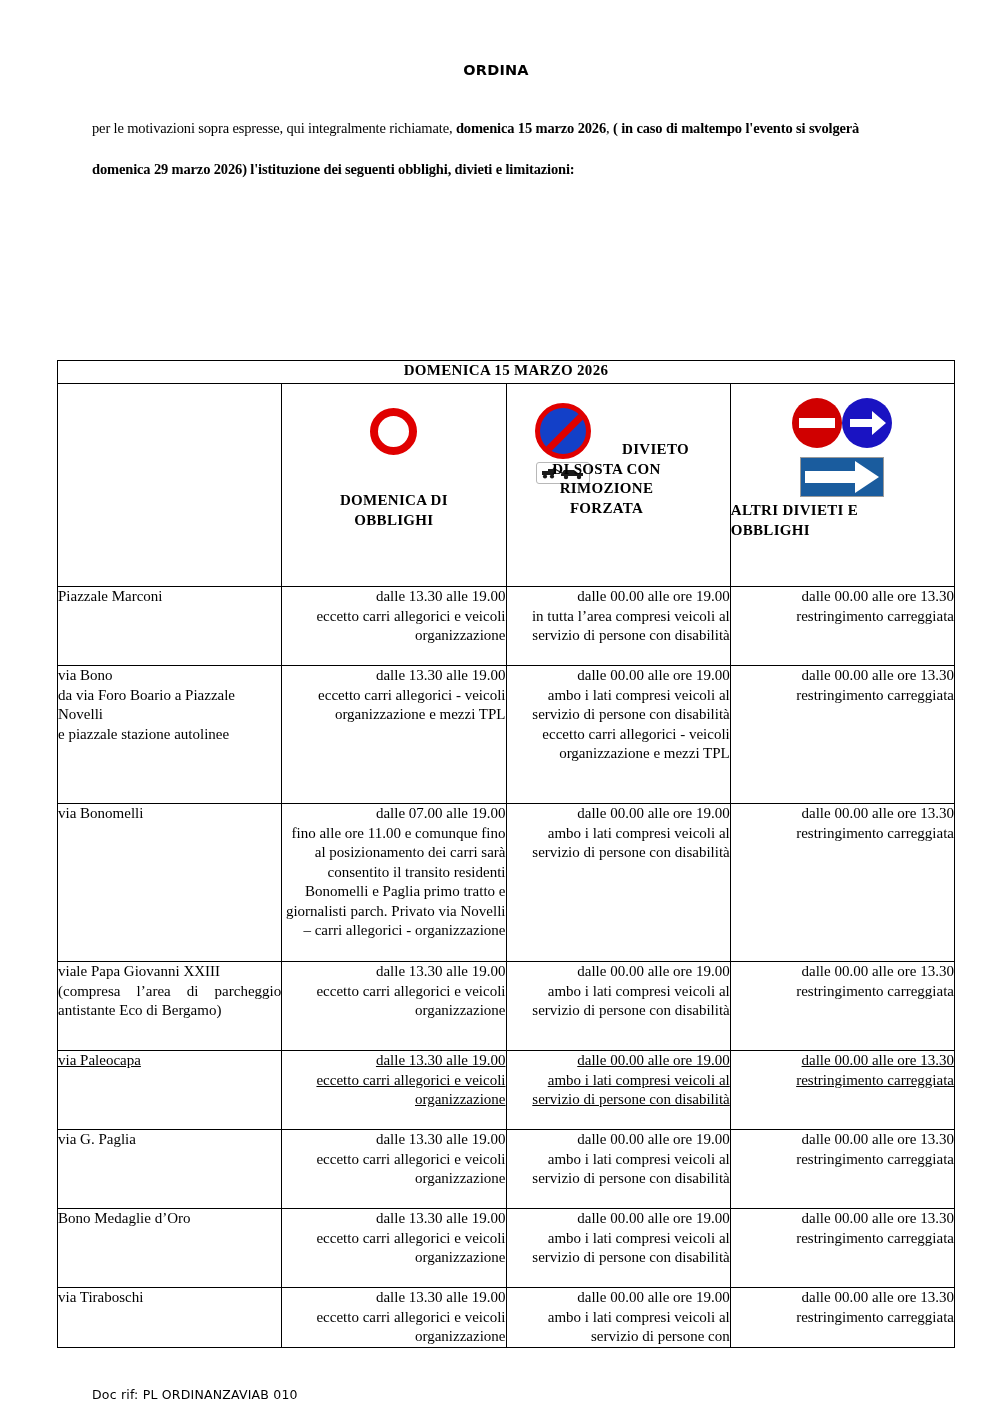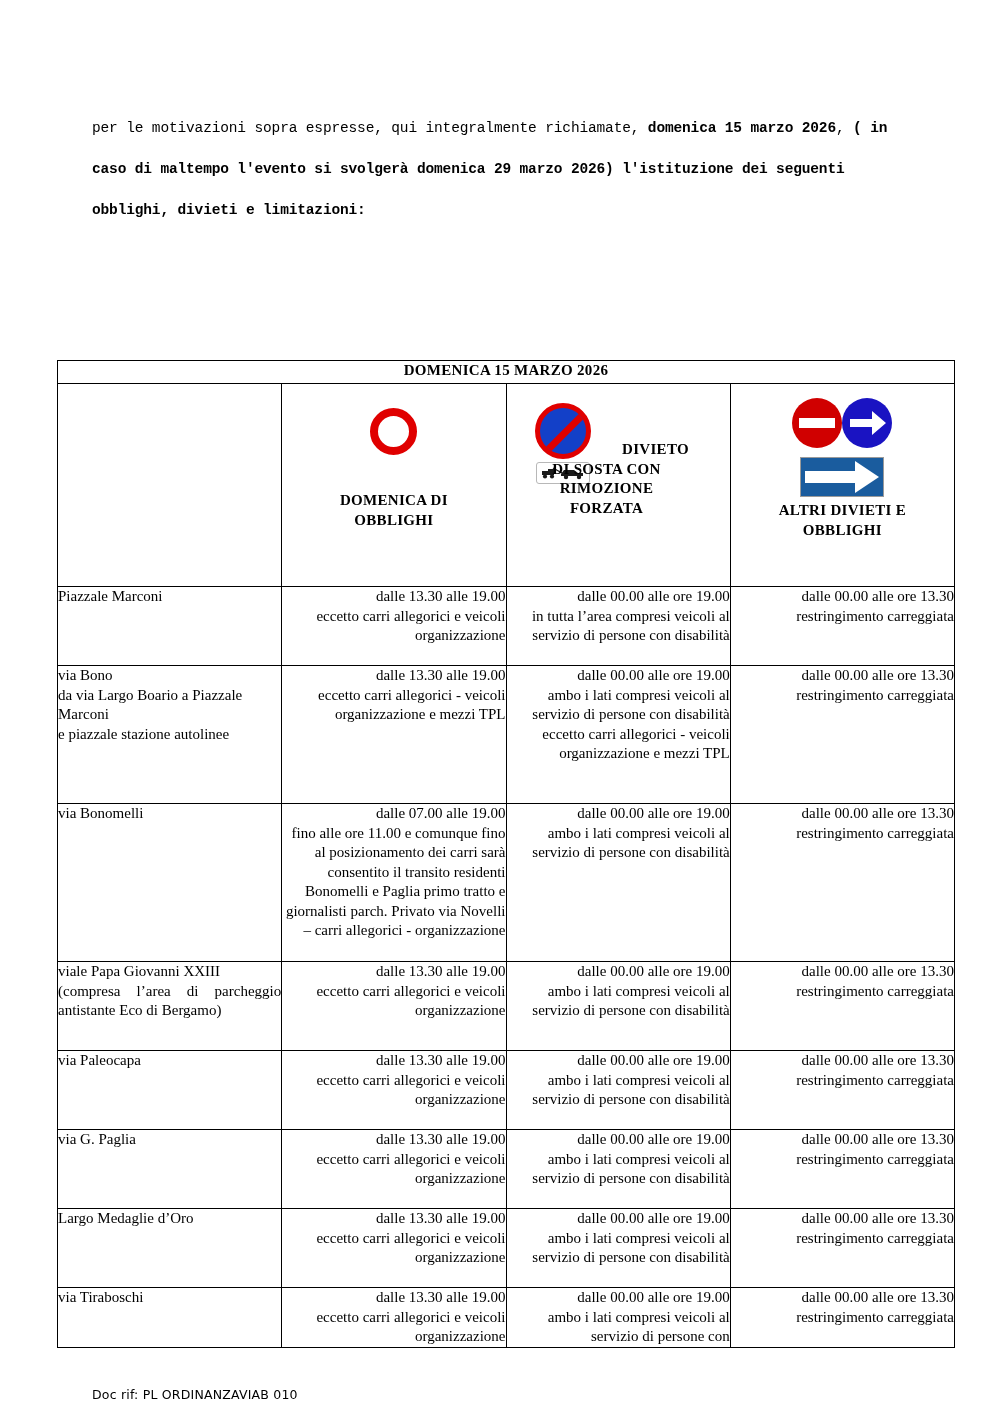"ORDINA" div.ordina-title { html: none -> <div>ORDINA</div> }
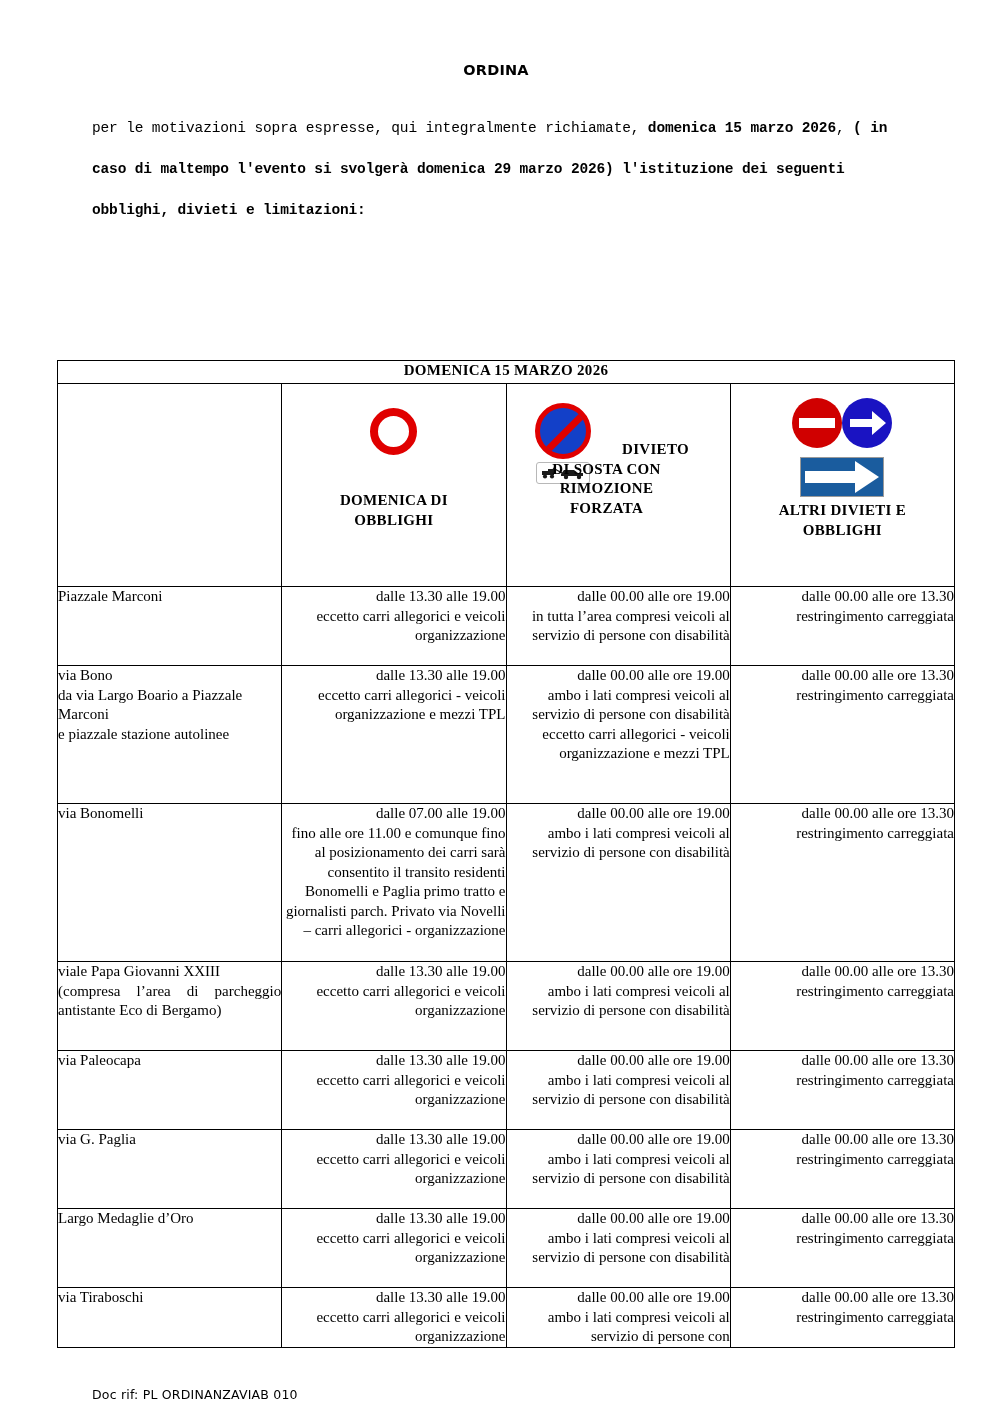"per le motivazioni sopra espresse," .intro-para { font-family: Liberation Mono, monospace -> Liberation Serif, serif }
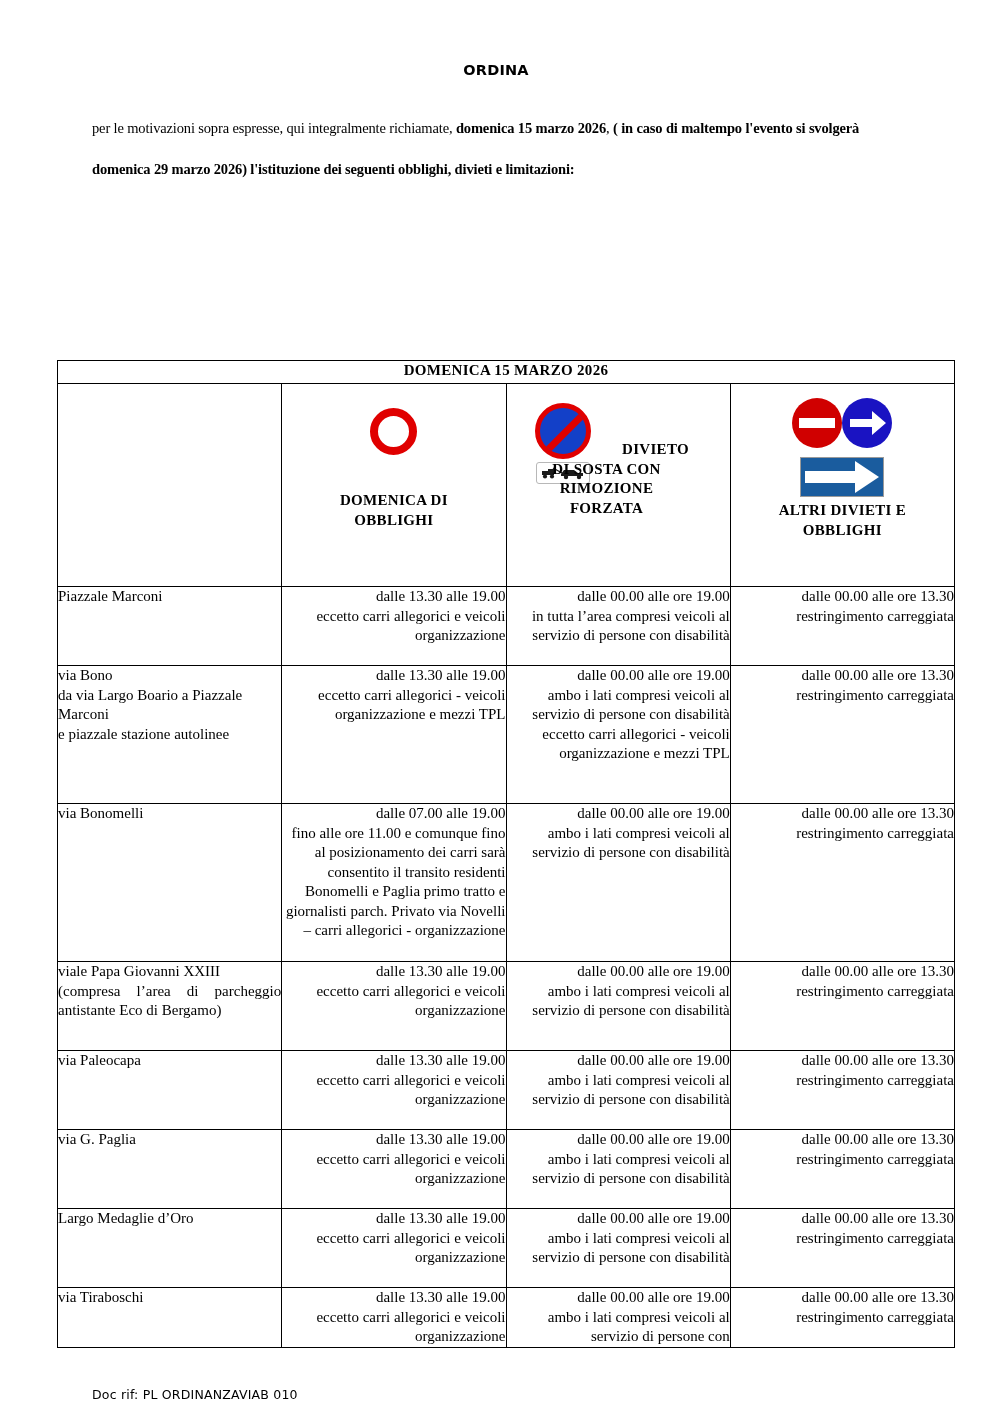"ALTRI DIVIETI E" .altri-wrap { text-align: center -> left }
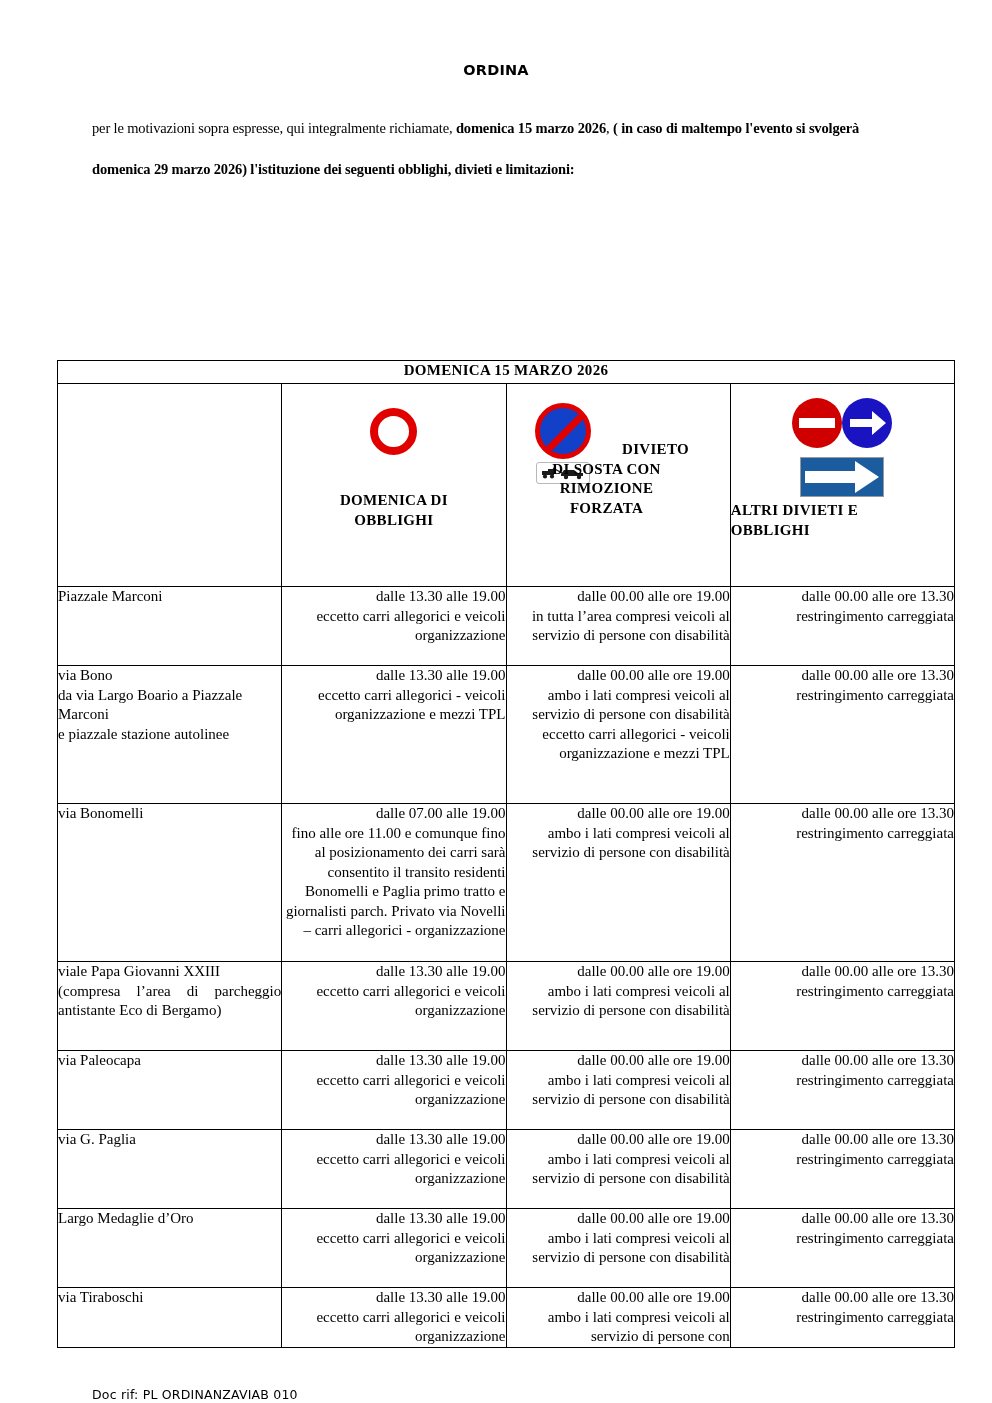"da via Largo Boario a" div { text: Largo Boario a Piazzale Marconi -> Foro Boario a Piazzale Novelli }
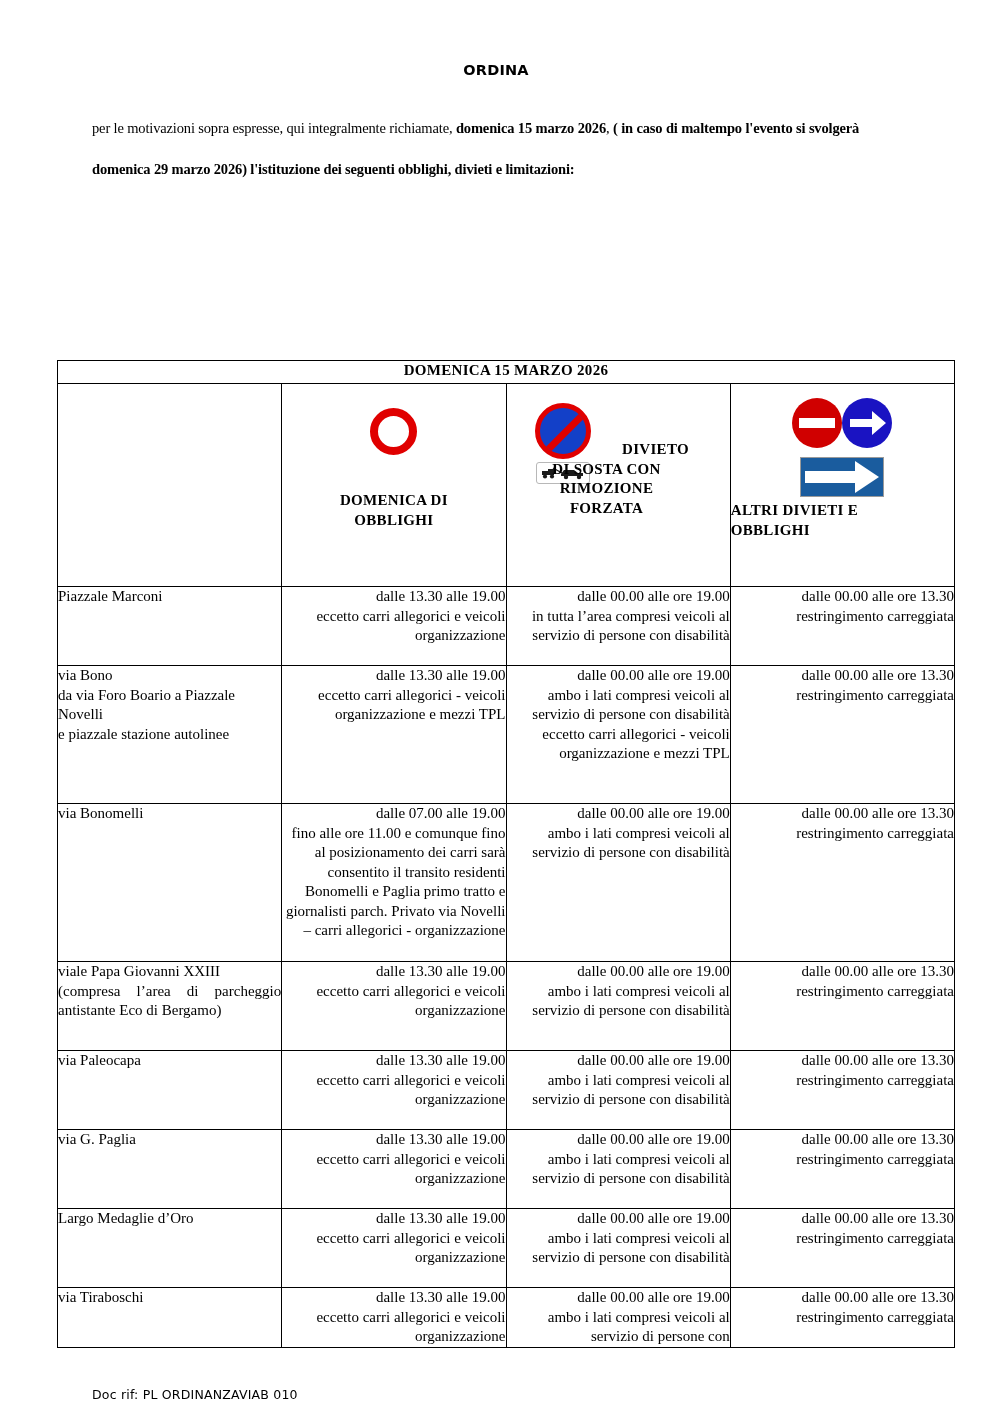"via Paleocapa" .r5 td { text-decoration: none -> underline }
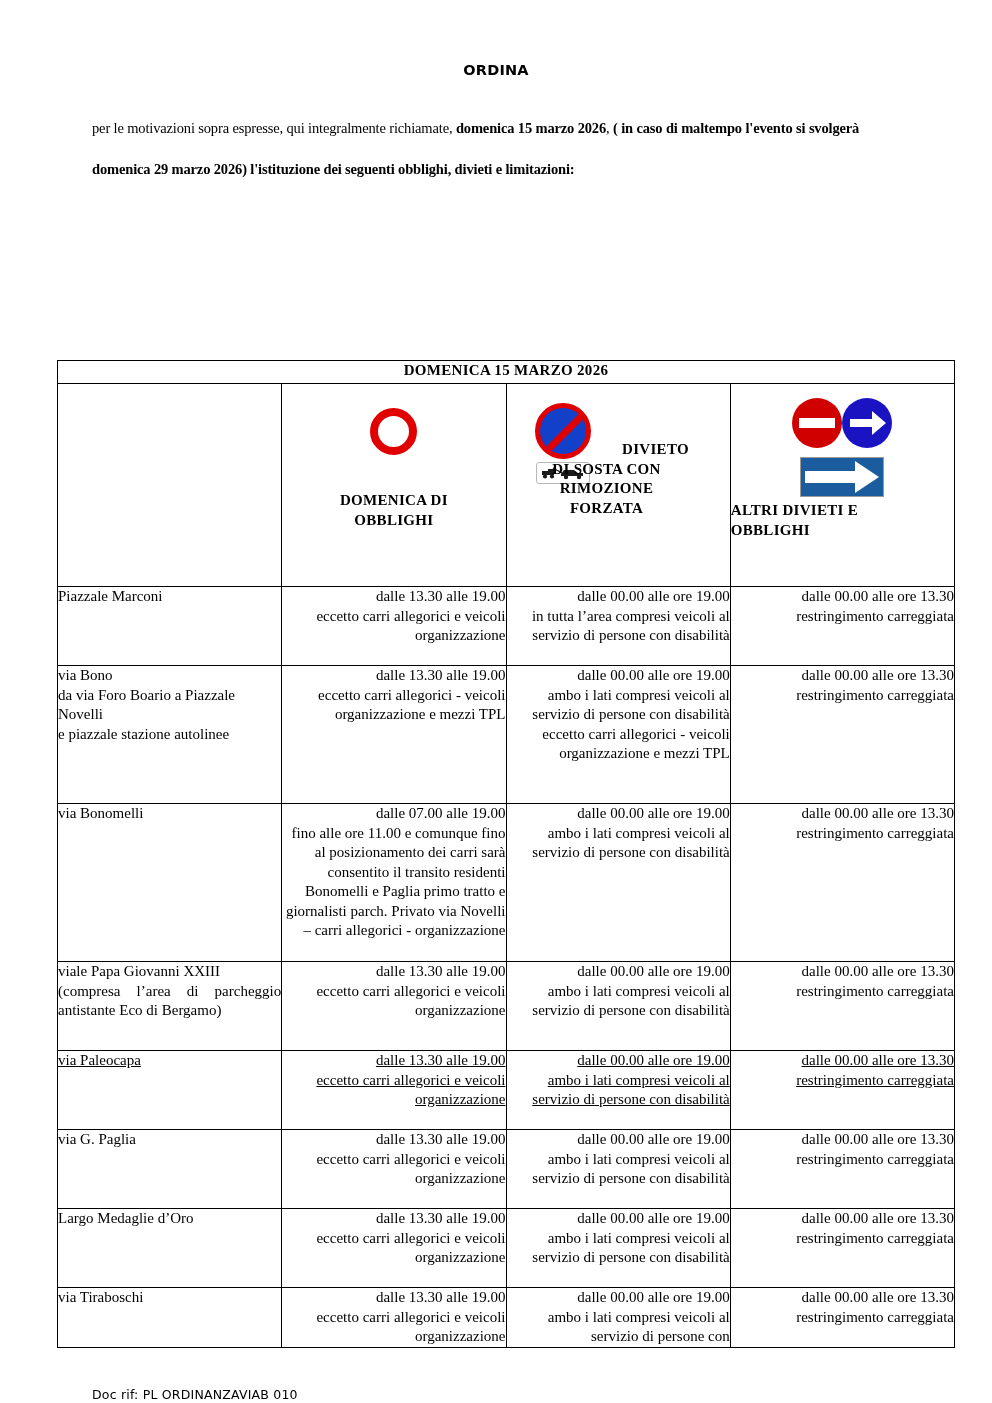"Largo Medaglie d’Oro" div { text: Largo -> Bono }
